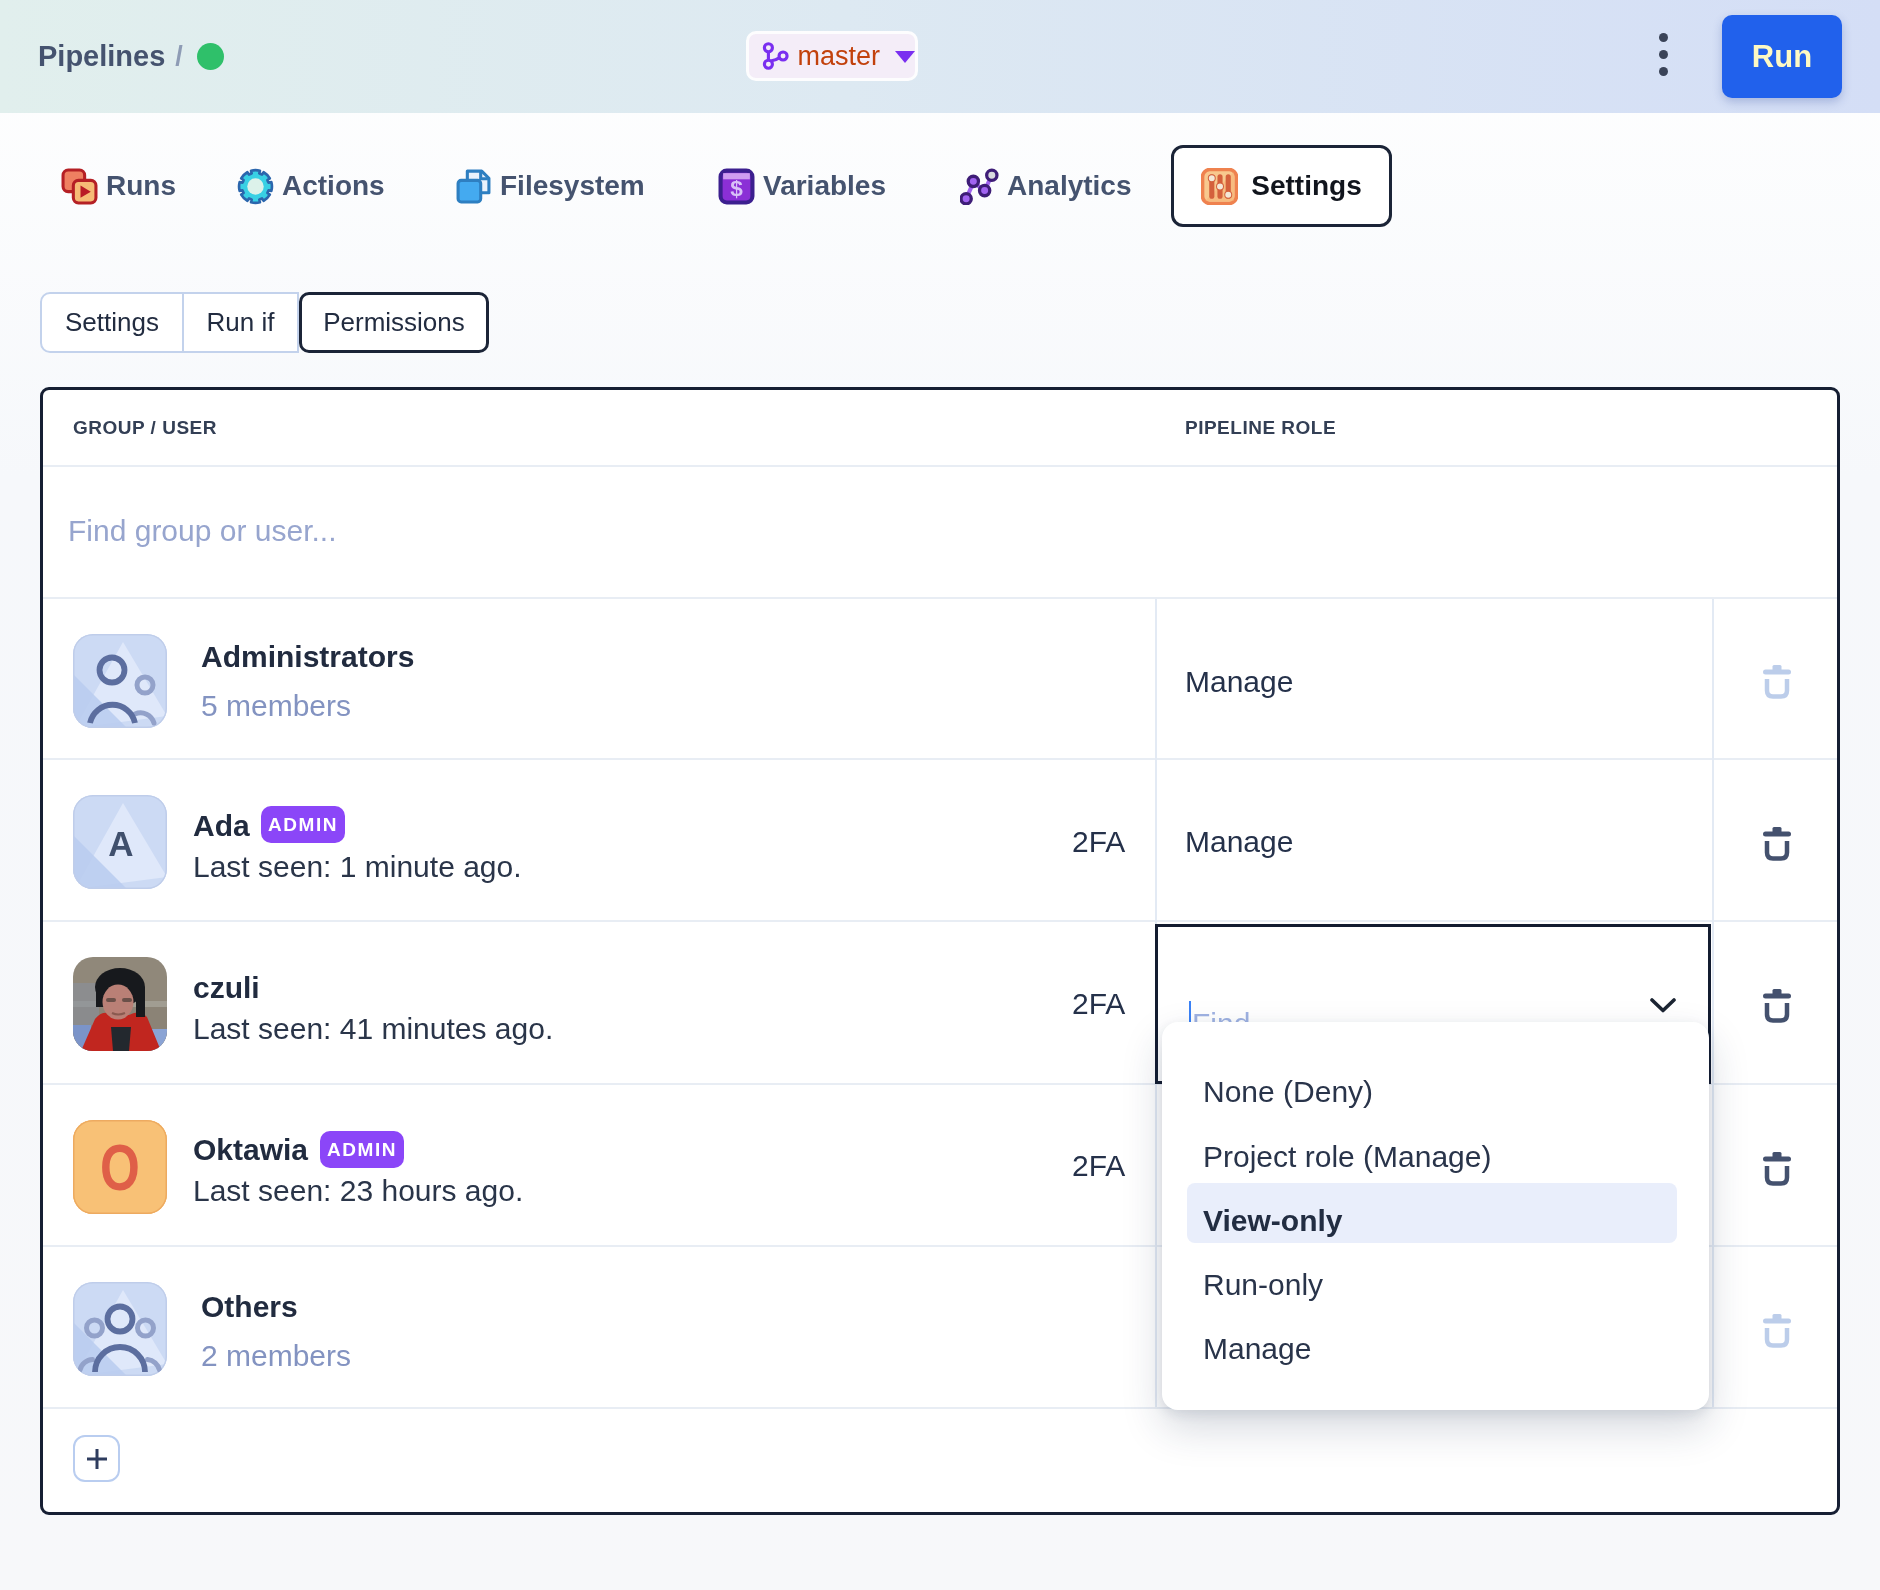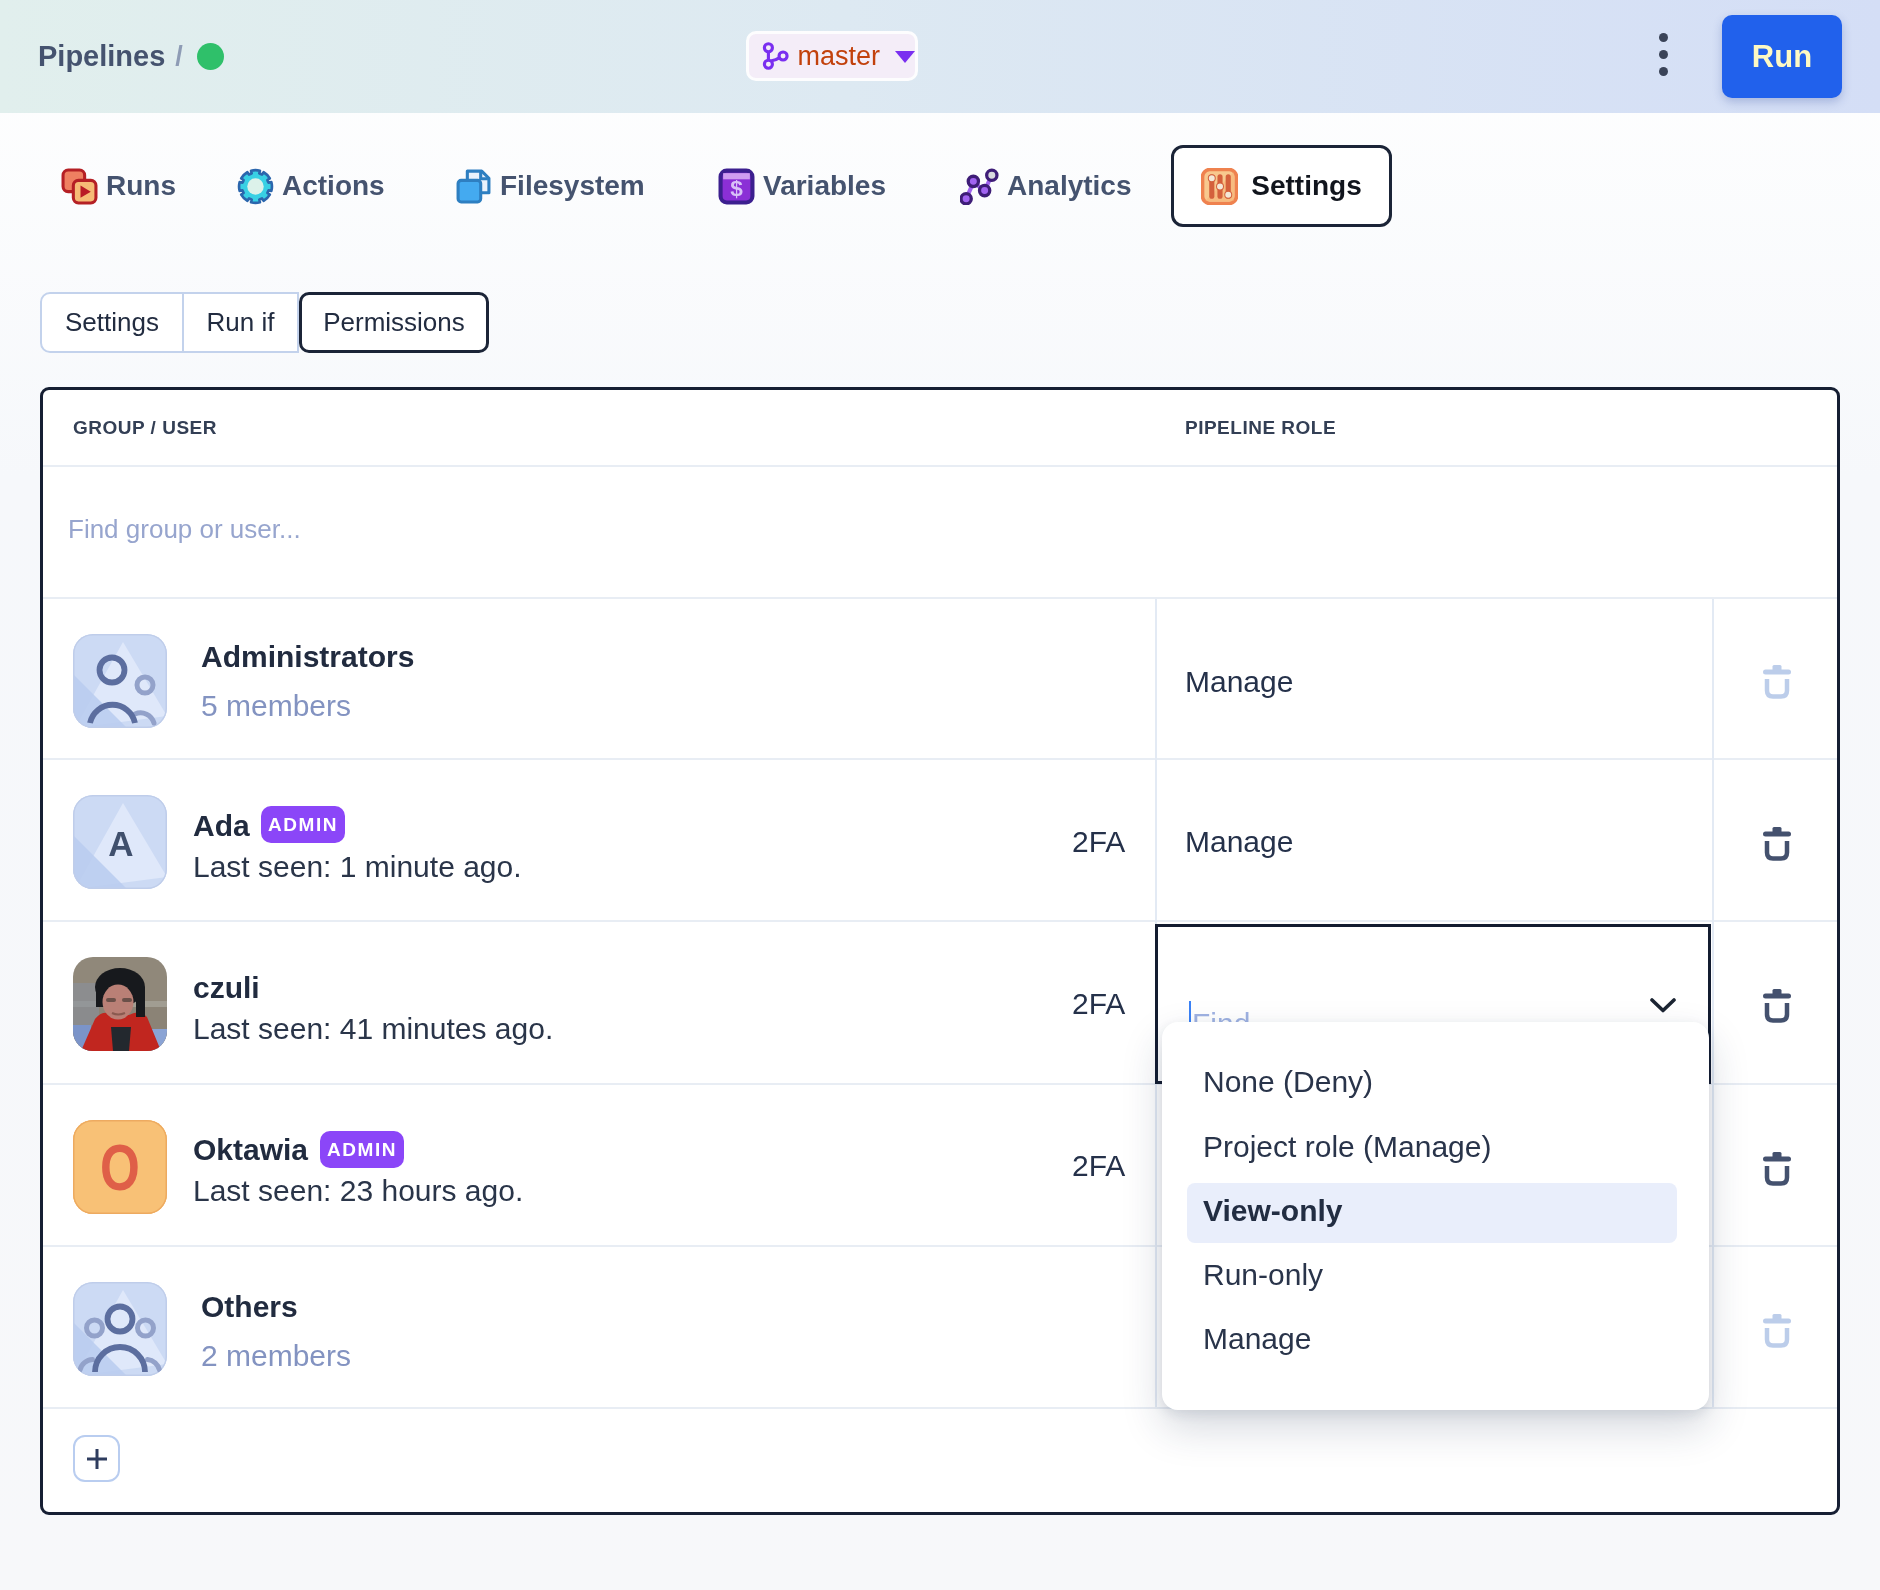"Find group or user..." #search { font-size: 26px -> 30px }
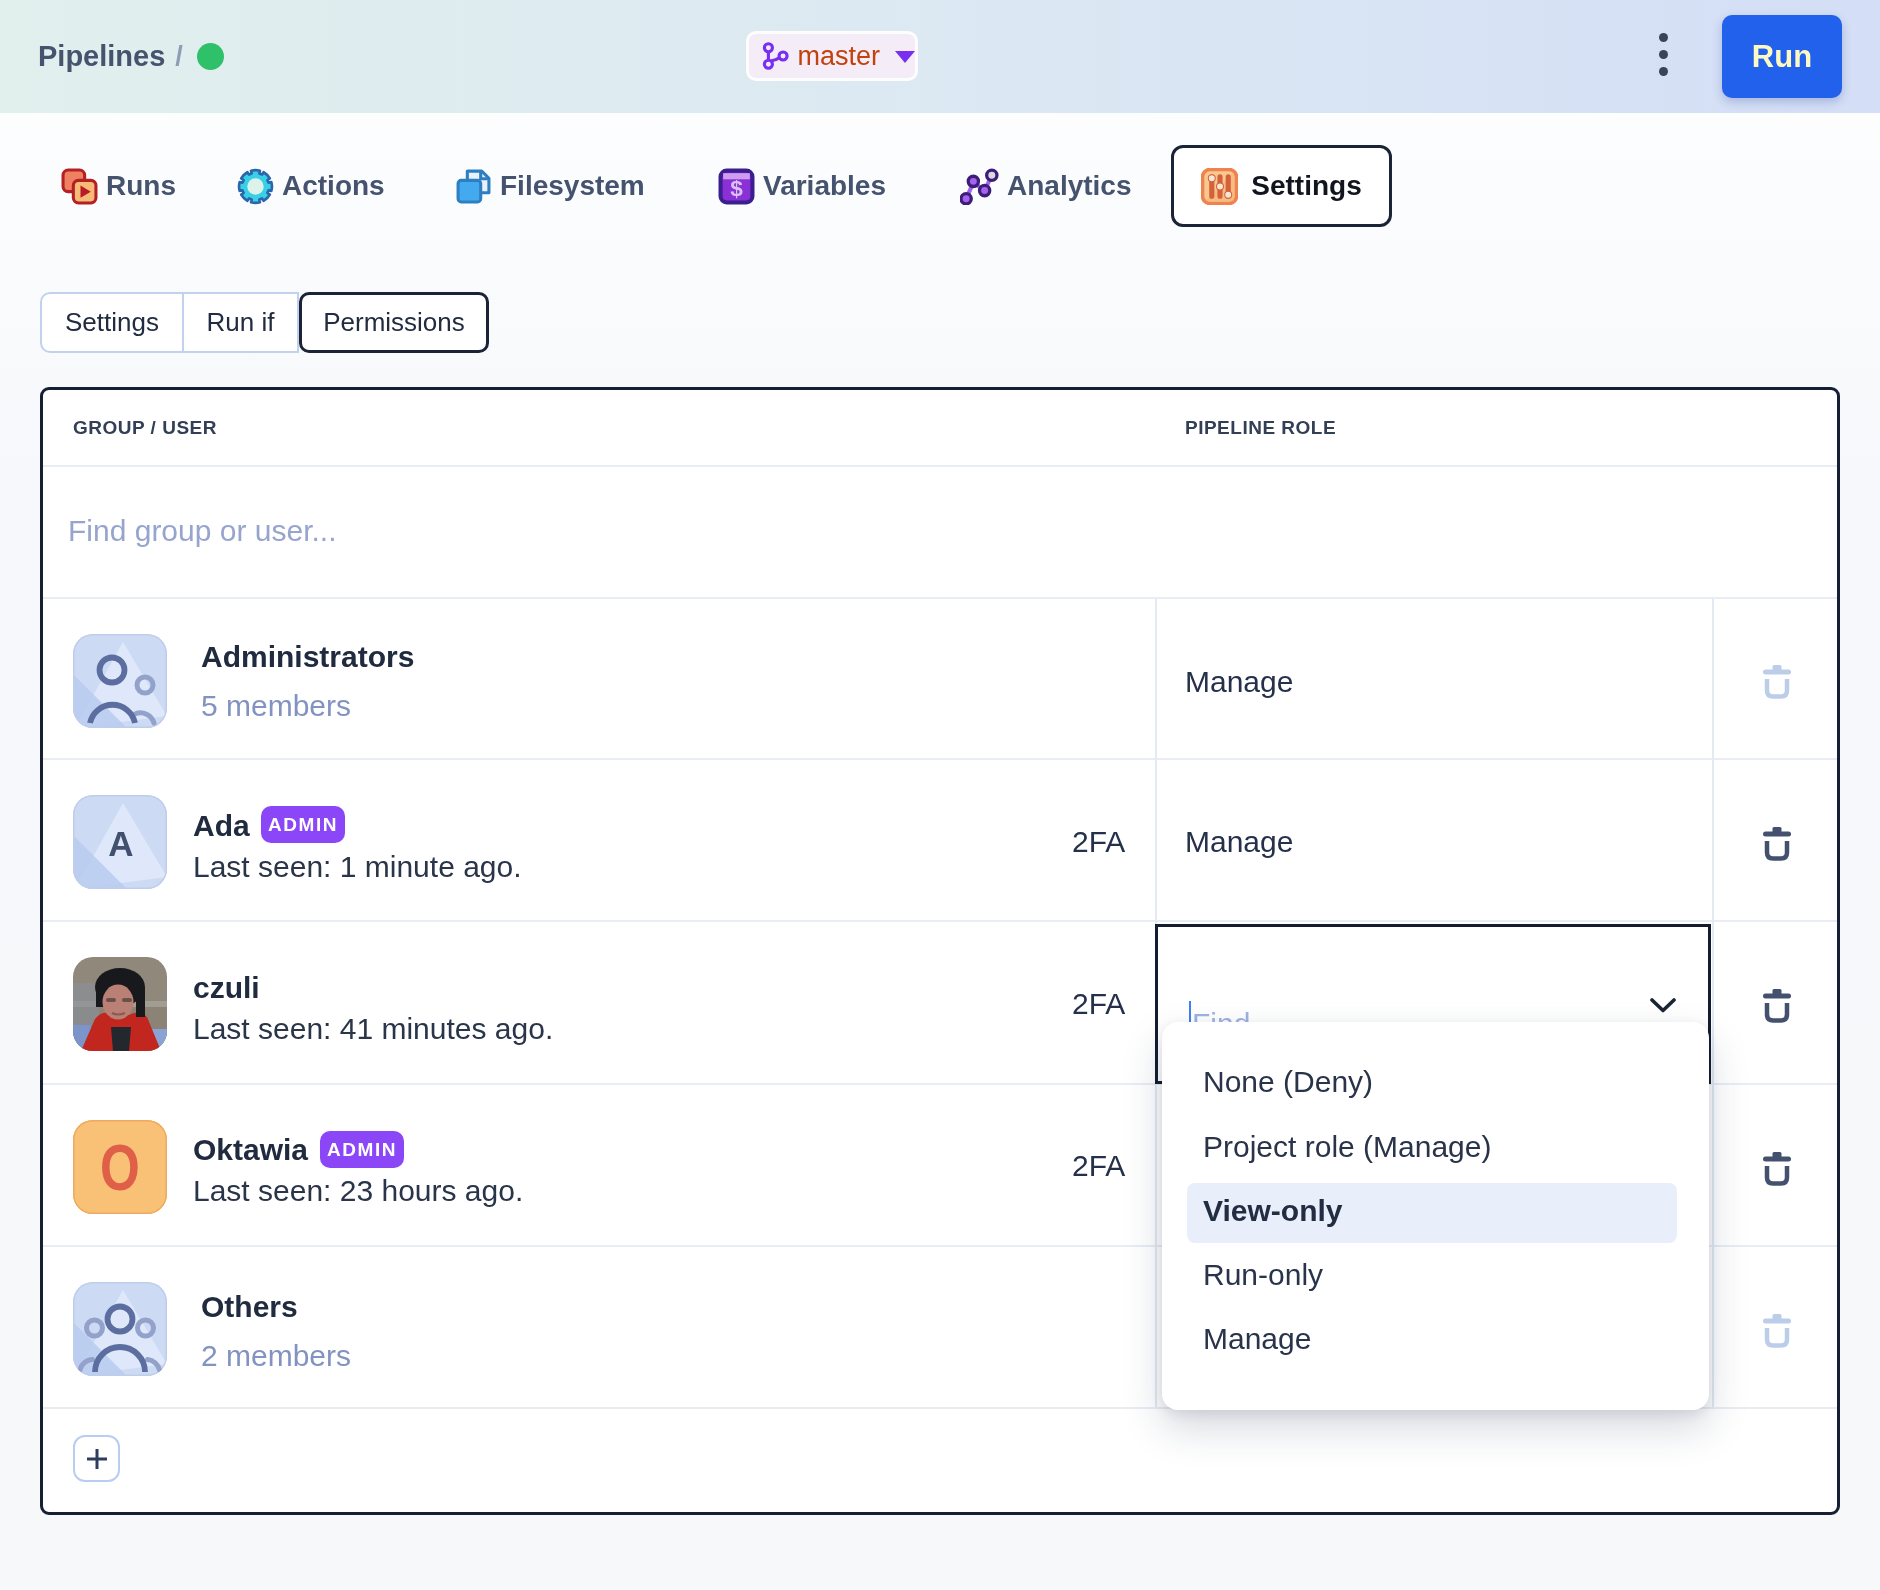"None (Deny)" .opt { margin-top: none -> 10px }
